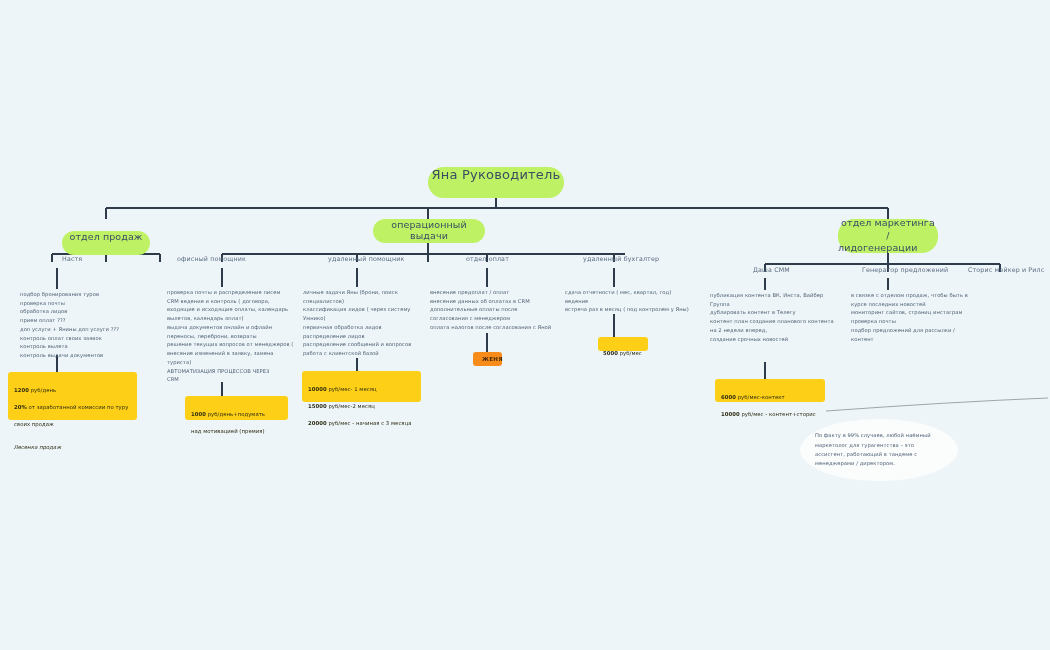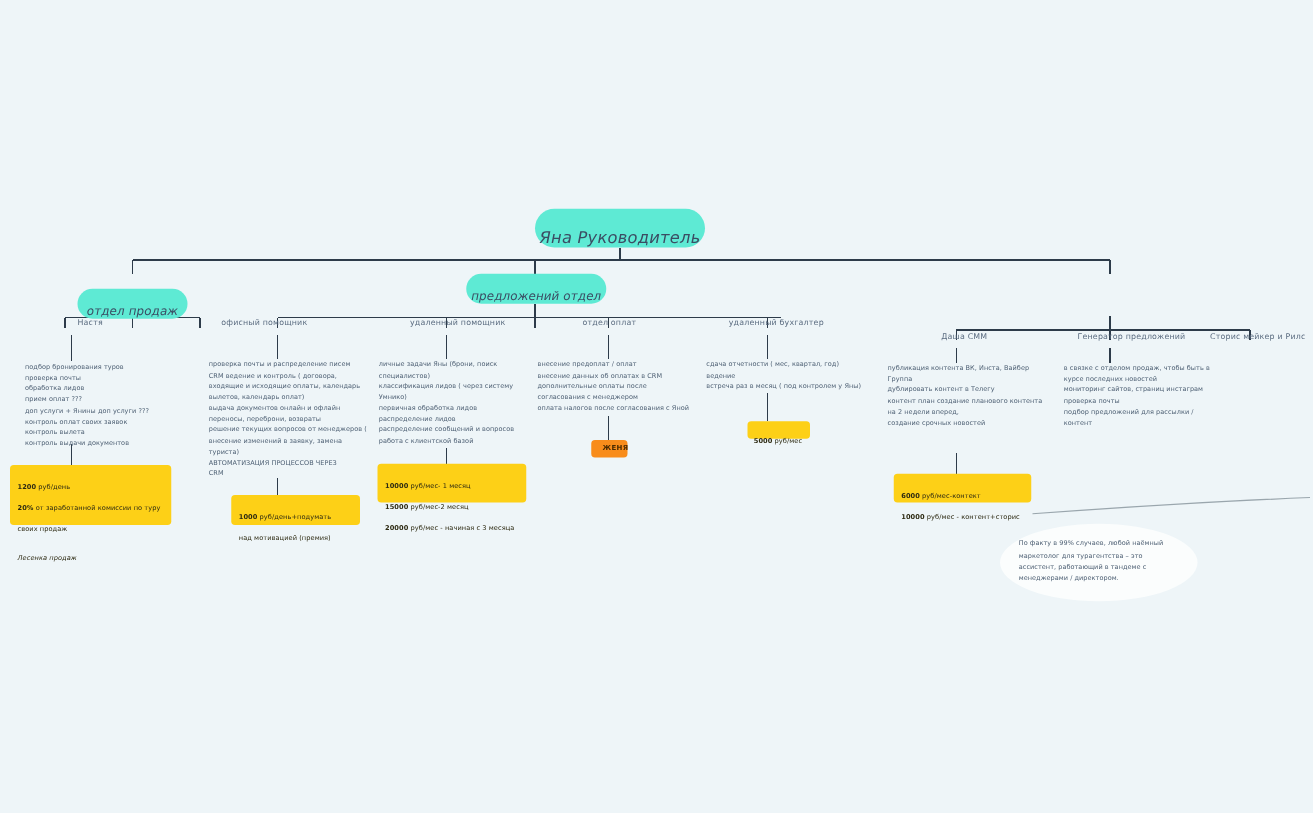"Яна Руководитель" .pill { align-items: flex-end -> flex-start; background: #5eead4 -> #bef264; font-style: italic -> none }
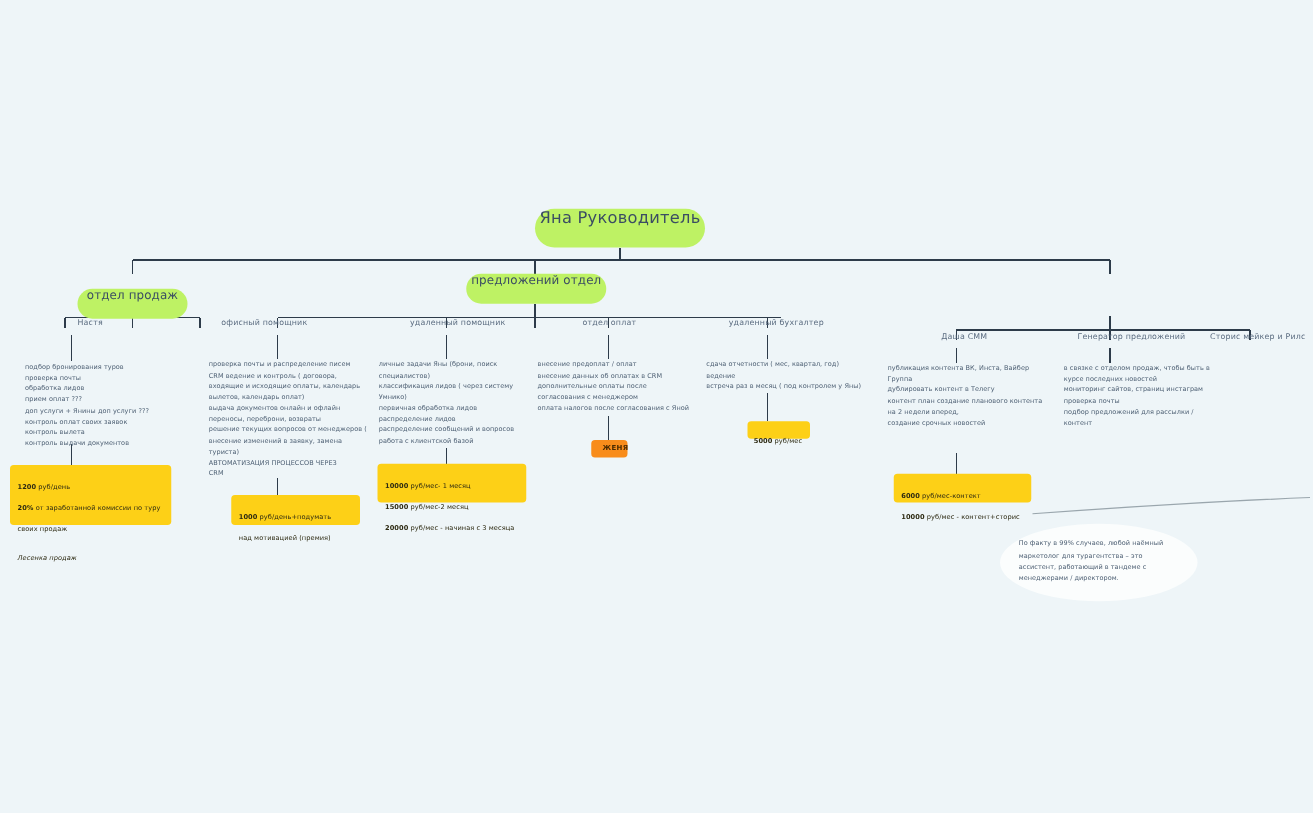"предложений отдел" span { text: предложений отдел -> операционный выдачи }
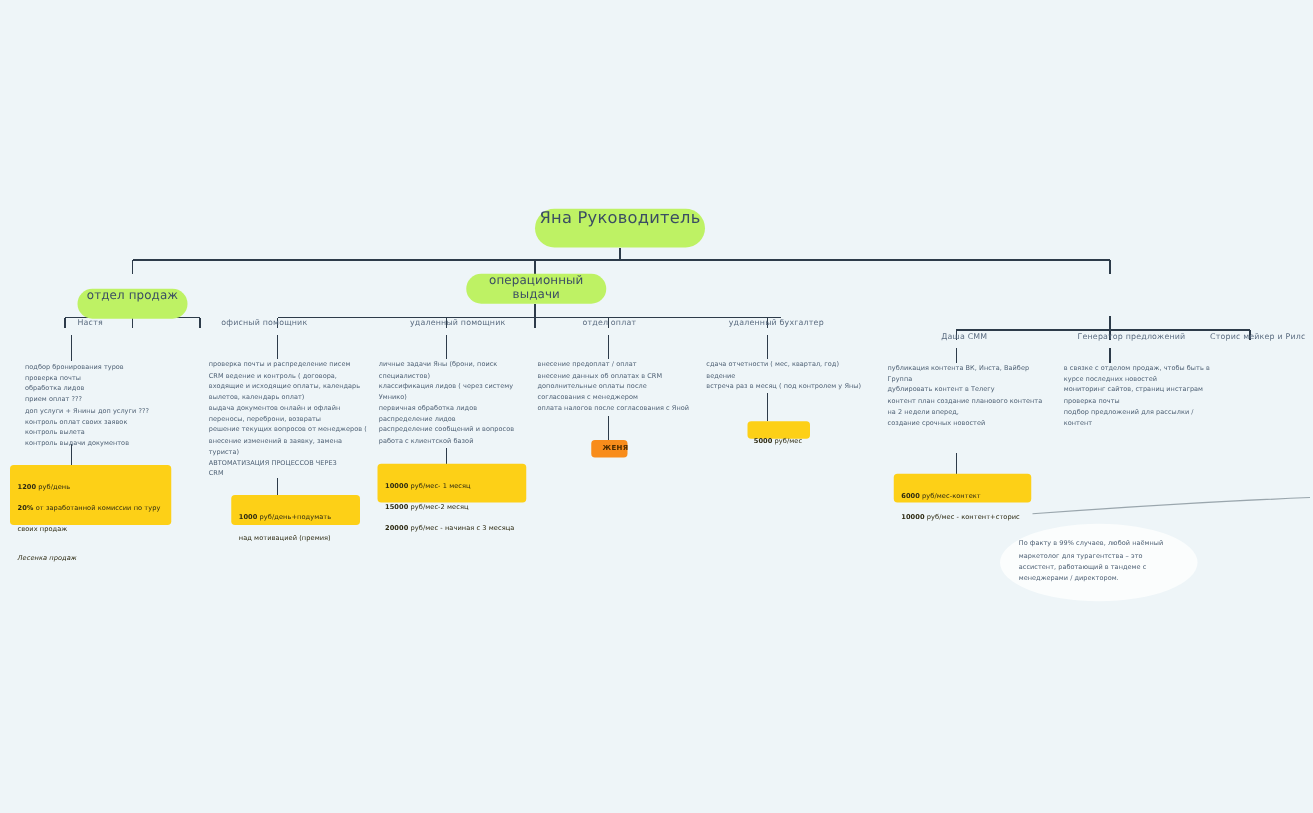"отдел маркетинга /" div.node { html: none -> <div> <span>отдел маркетинга /</span> <span>лидогенерации</span> </div> }
